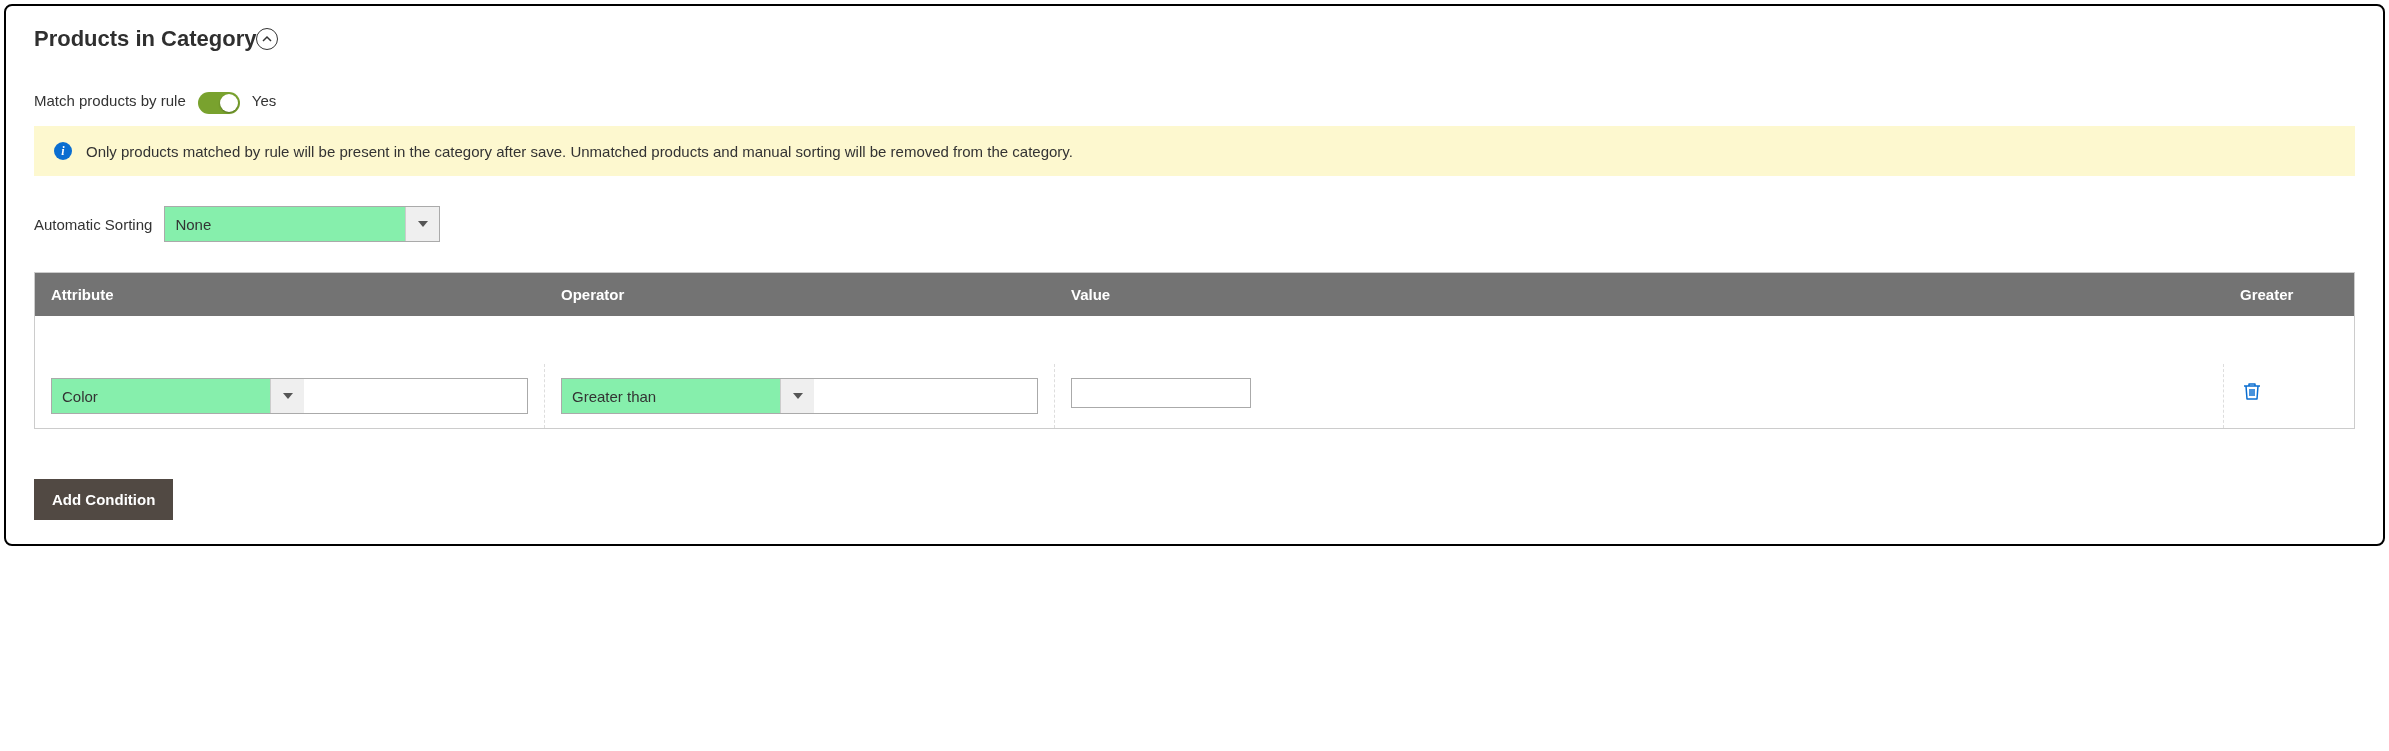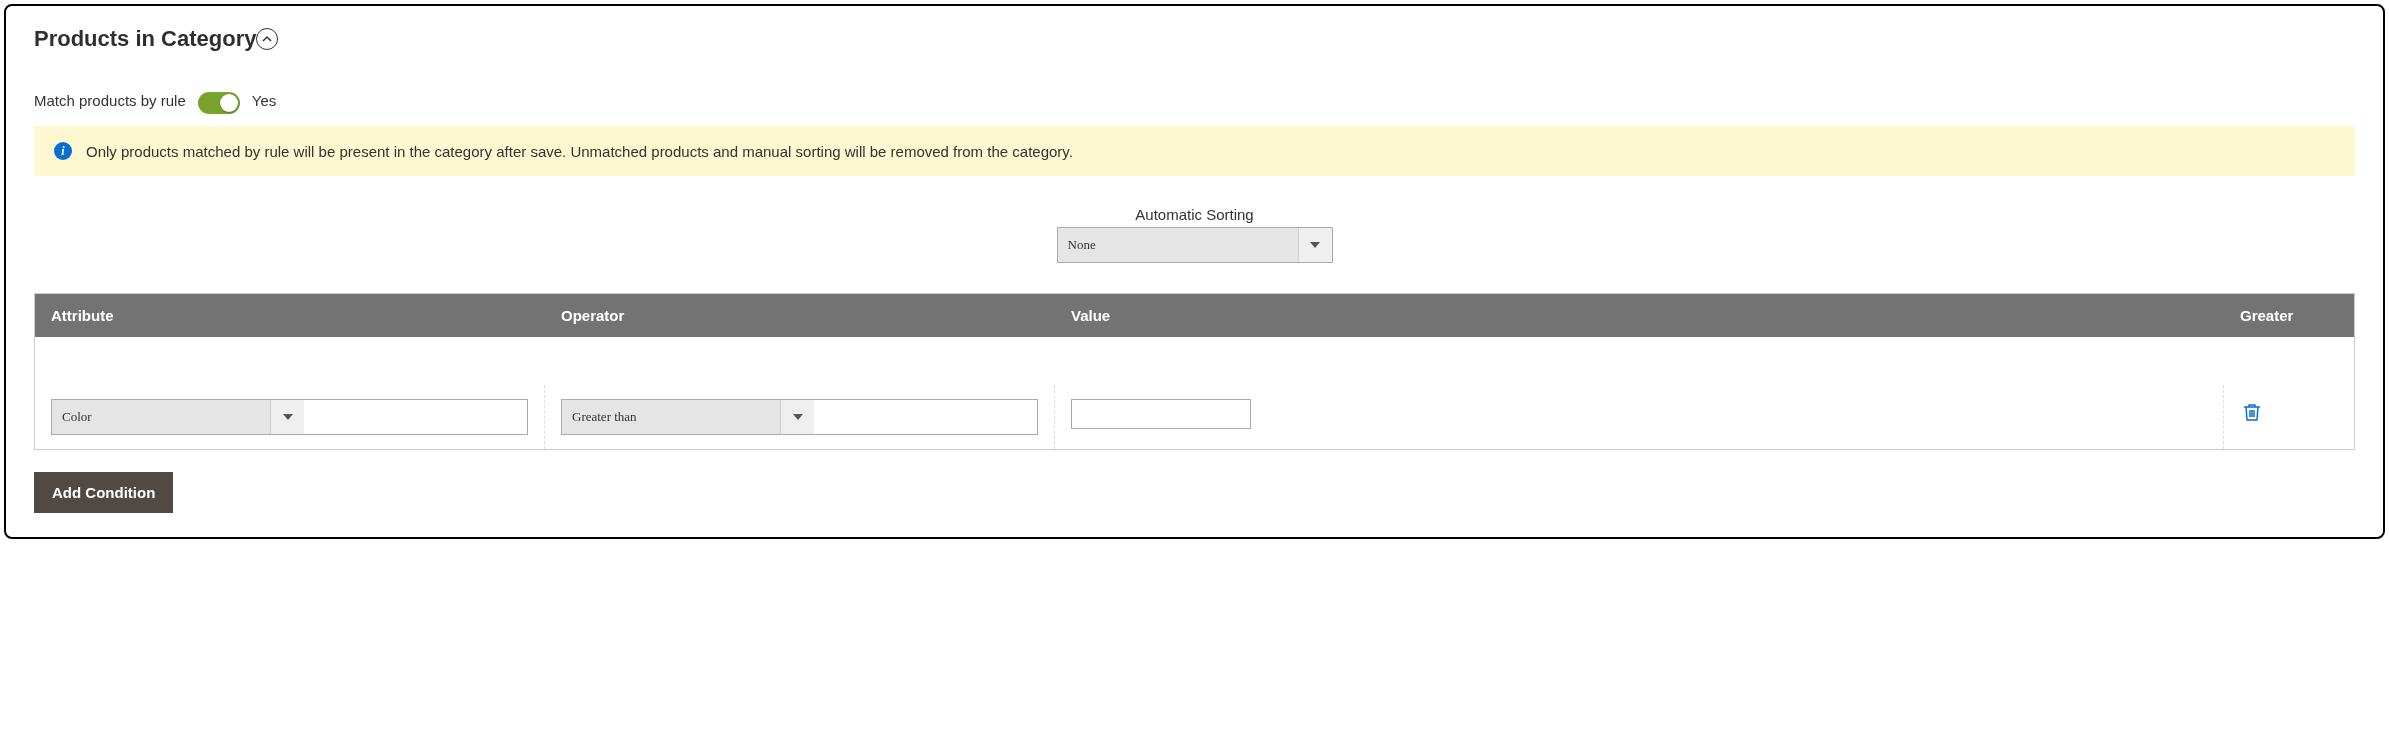"Automatic Sorting" .sort-row { flex-direction: column -> none; gap: 4px -> 12px }
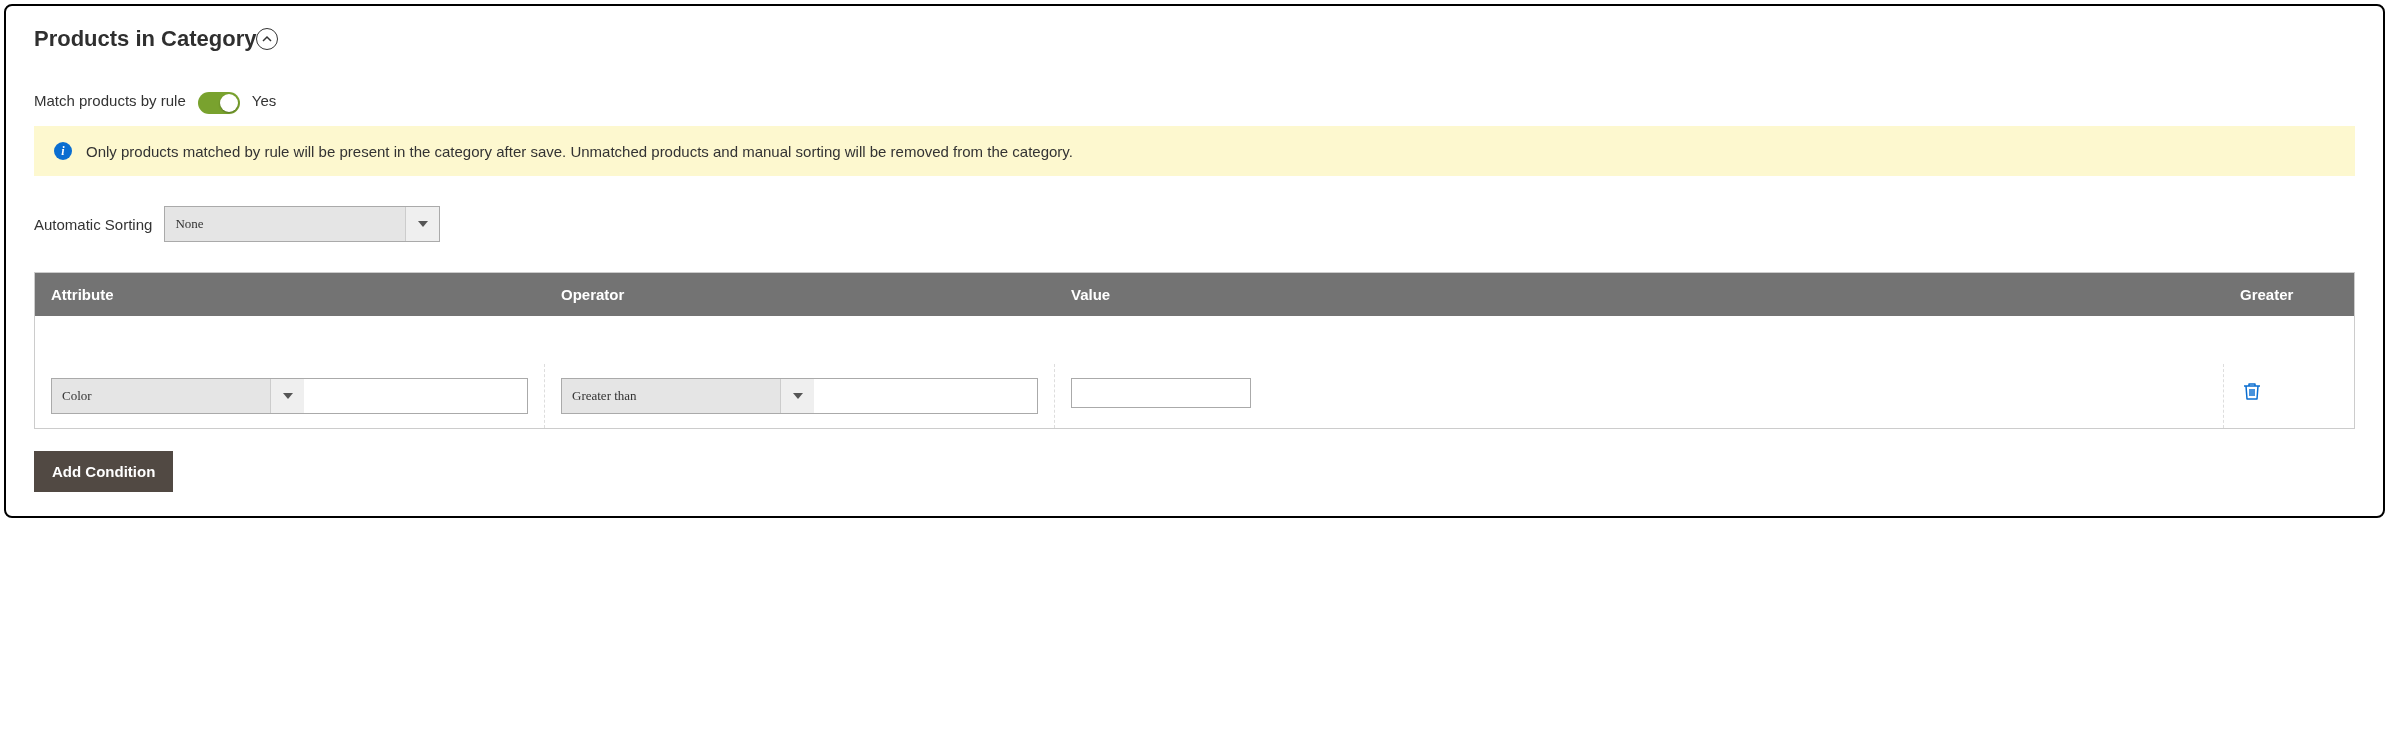"None" .select-display { background: #e5e5e5 -> #86efac; font-family: Liberation Serif, serif -> none; font-size: 13px -> 15px }
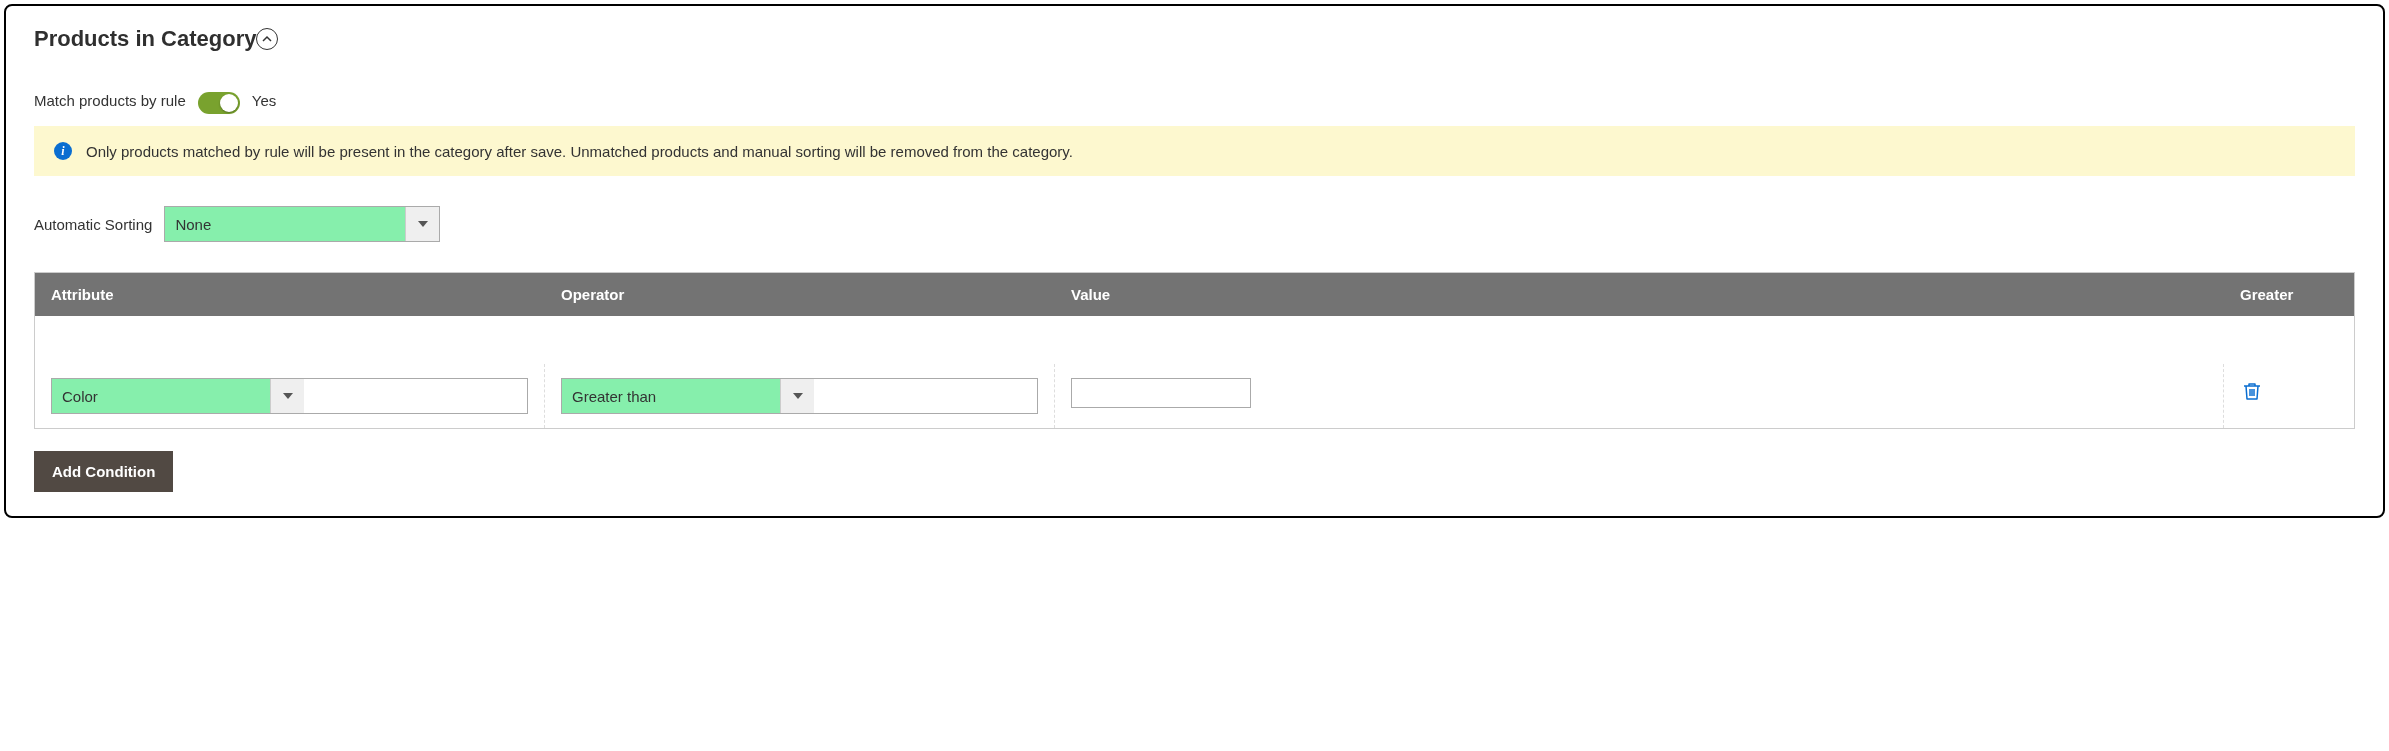"Add Condition" .add-btn { margin-top: none -> 28px }
